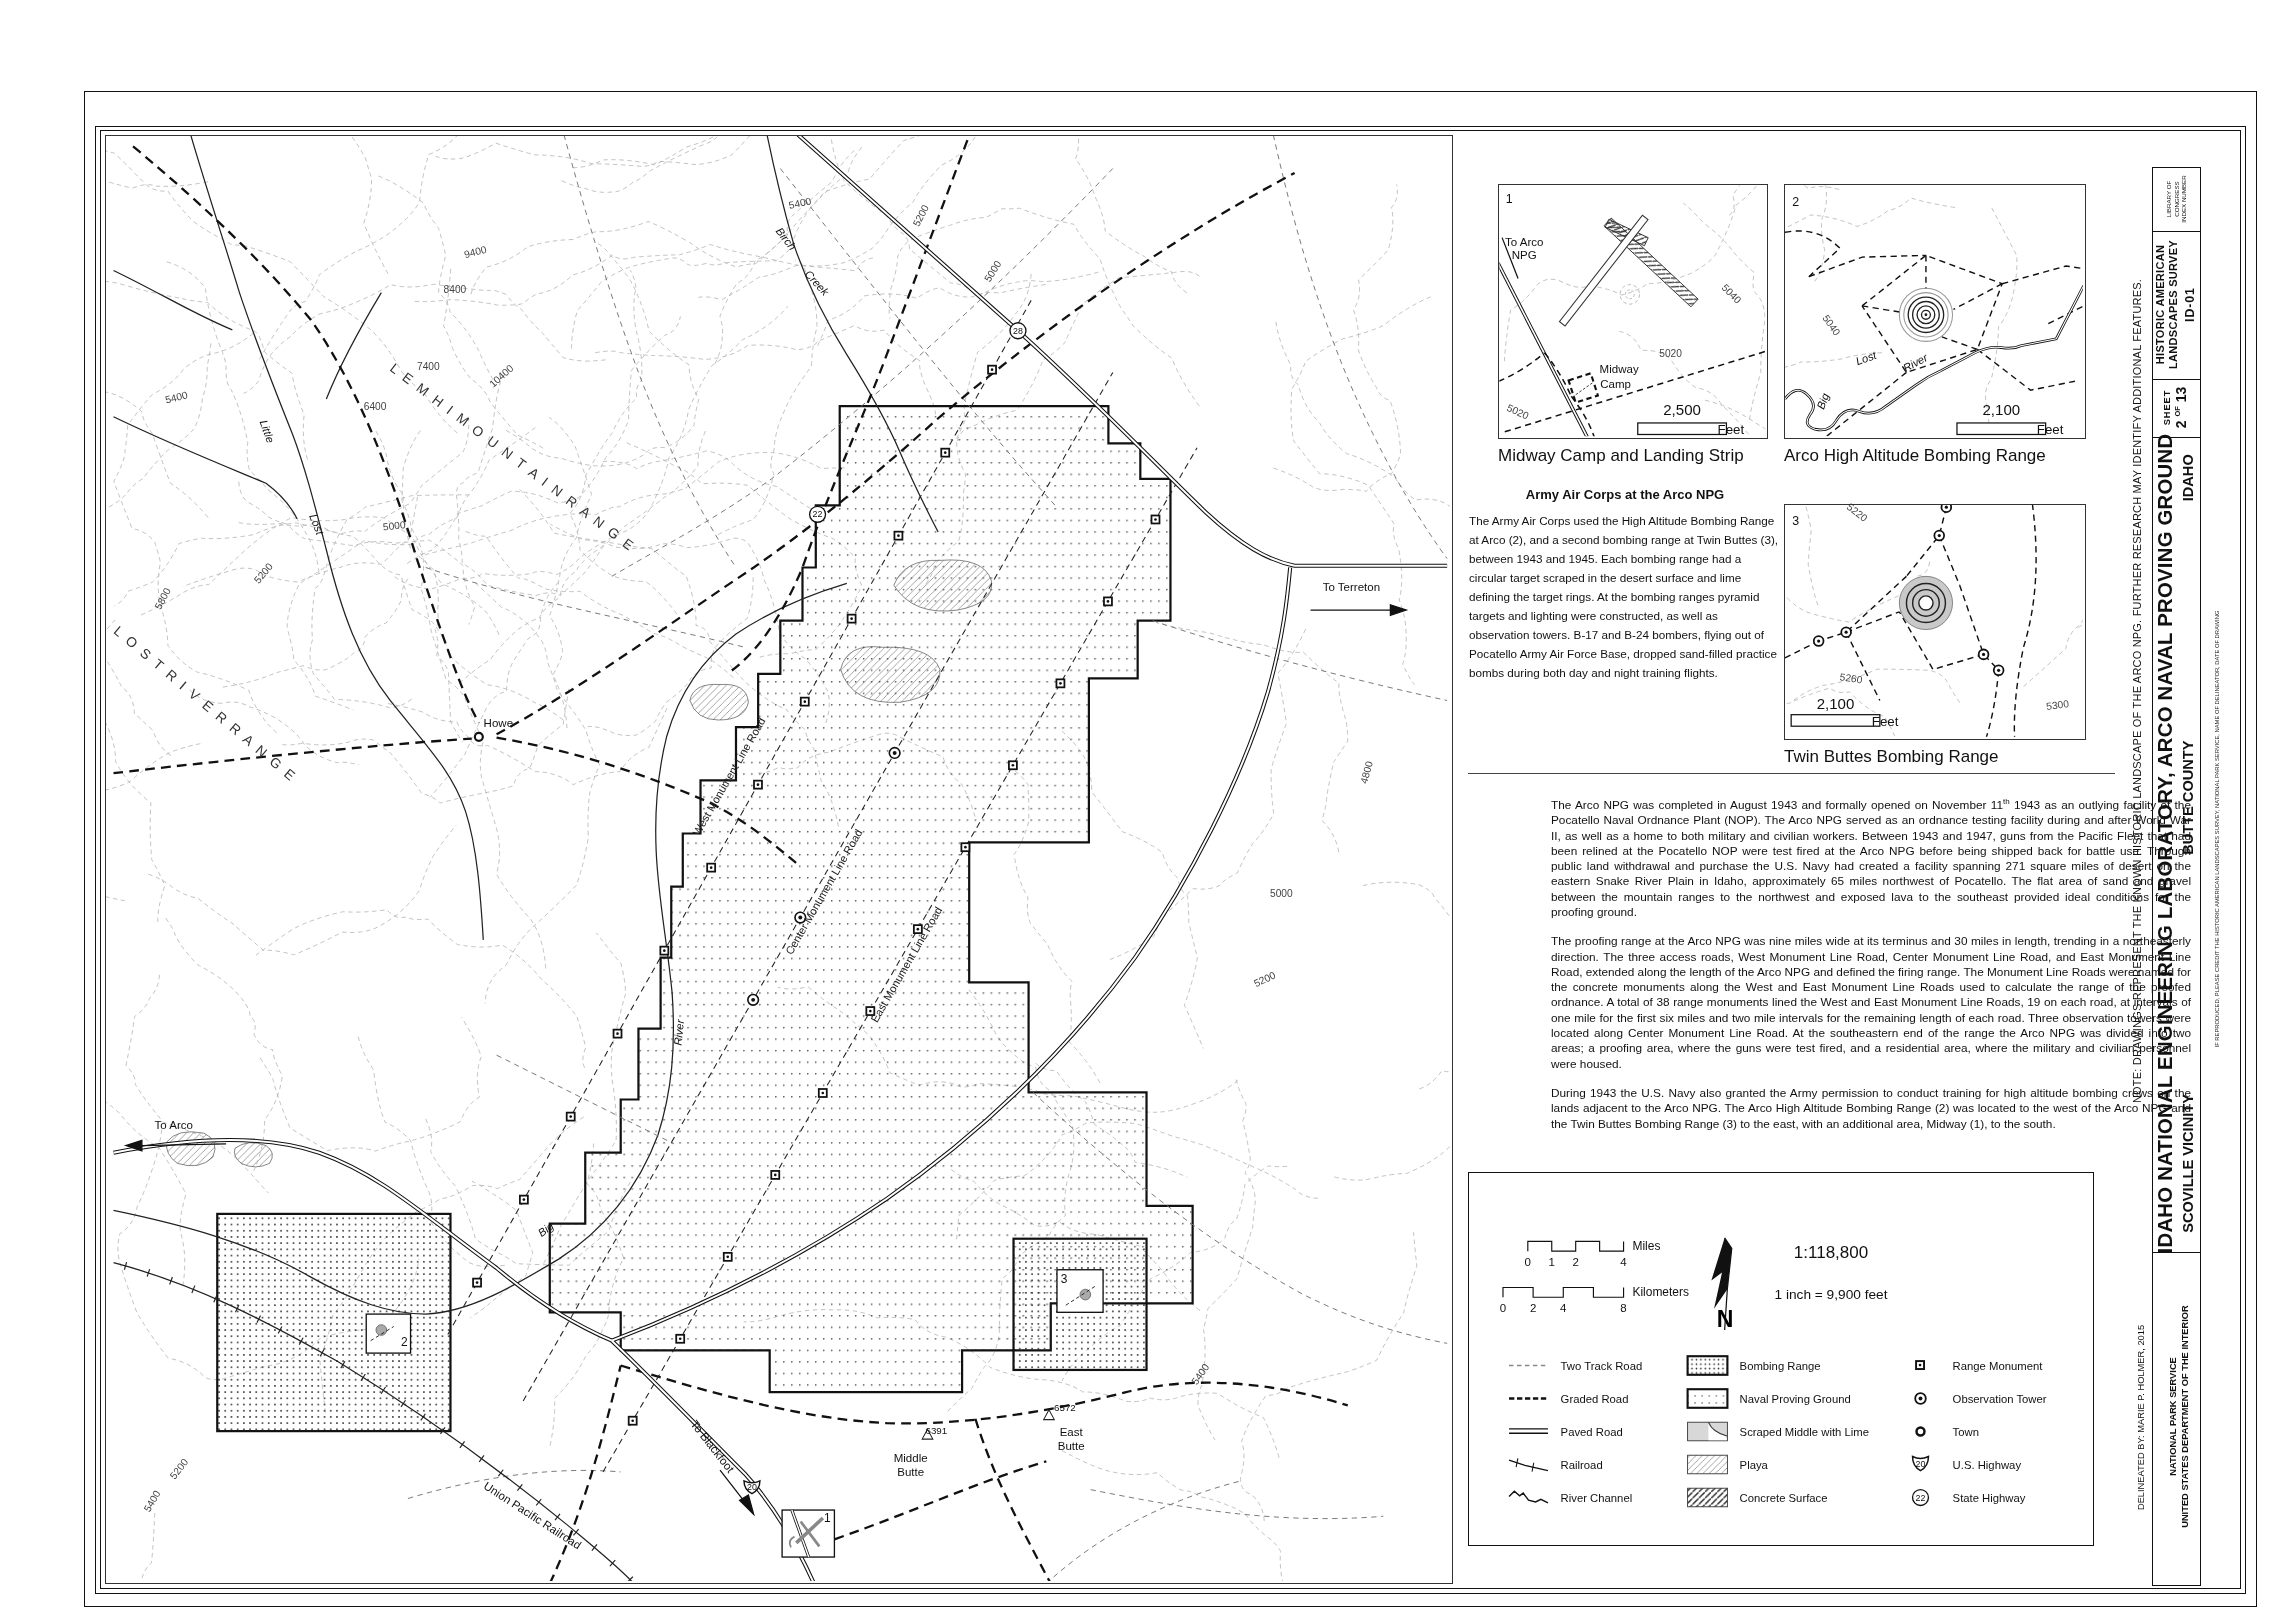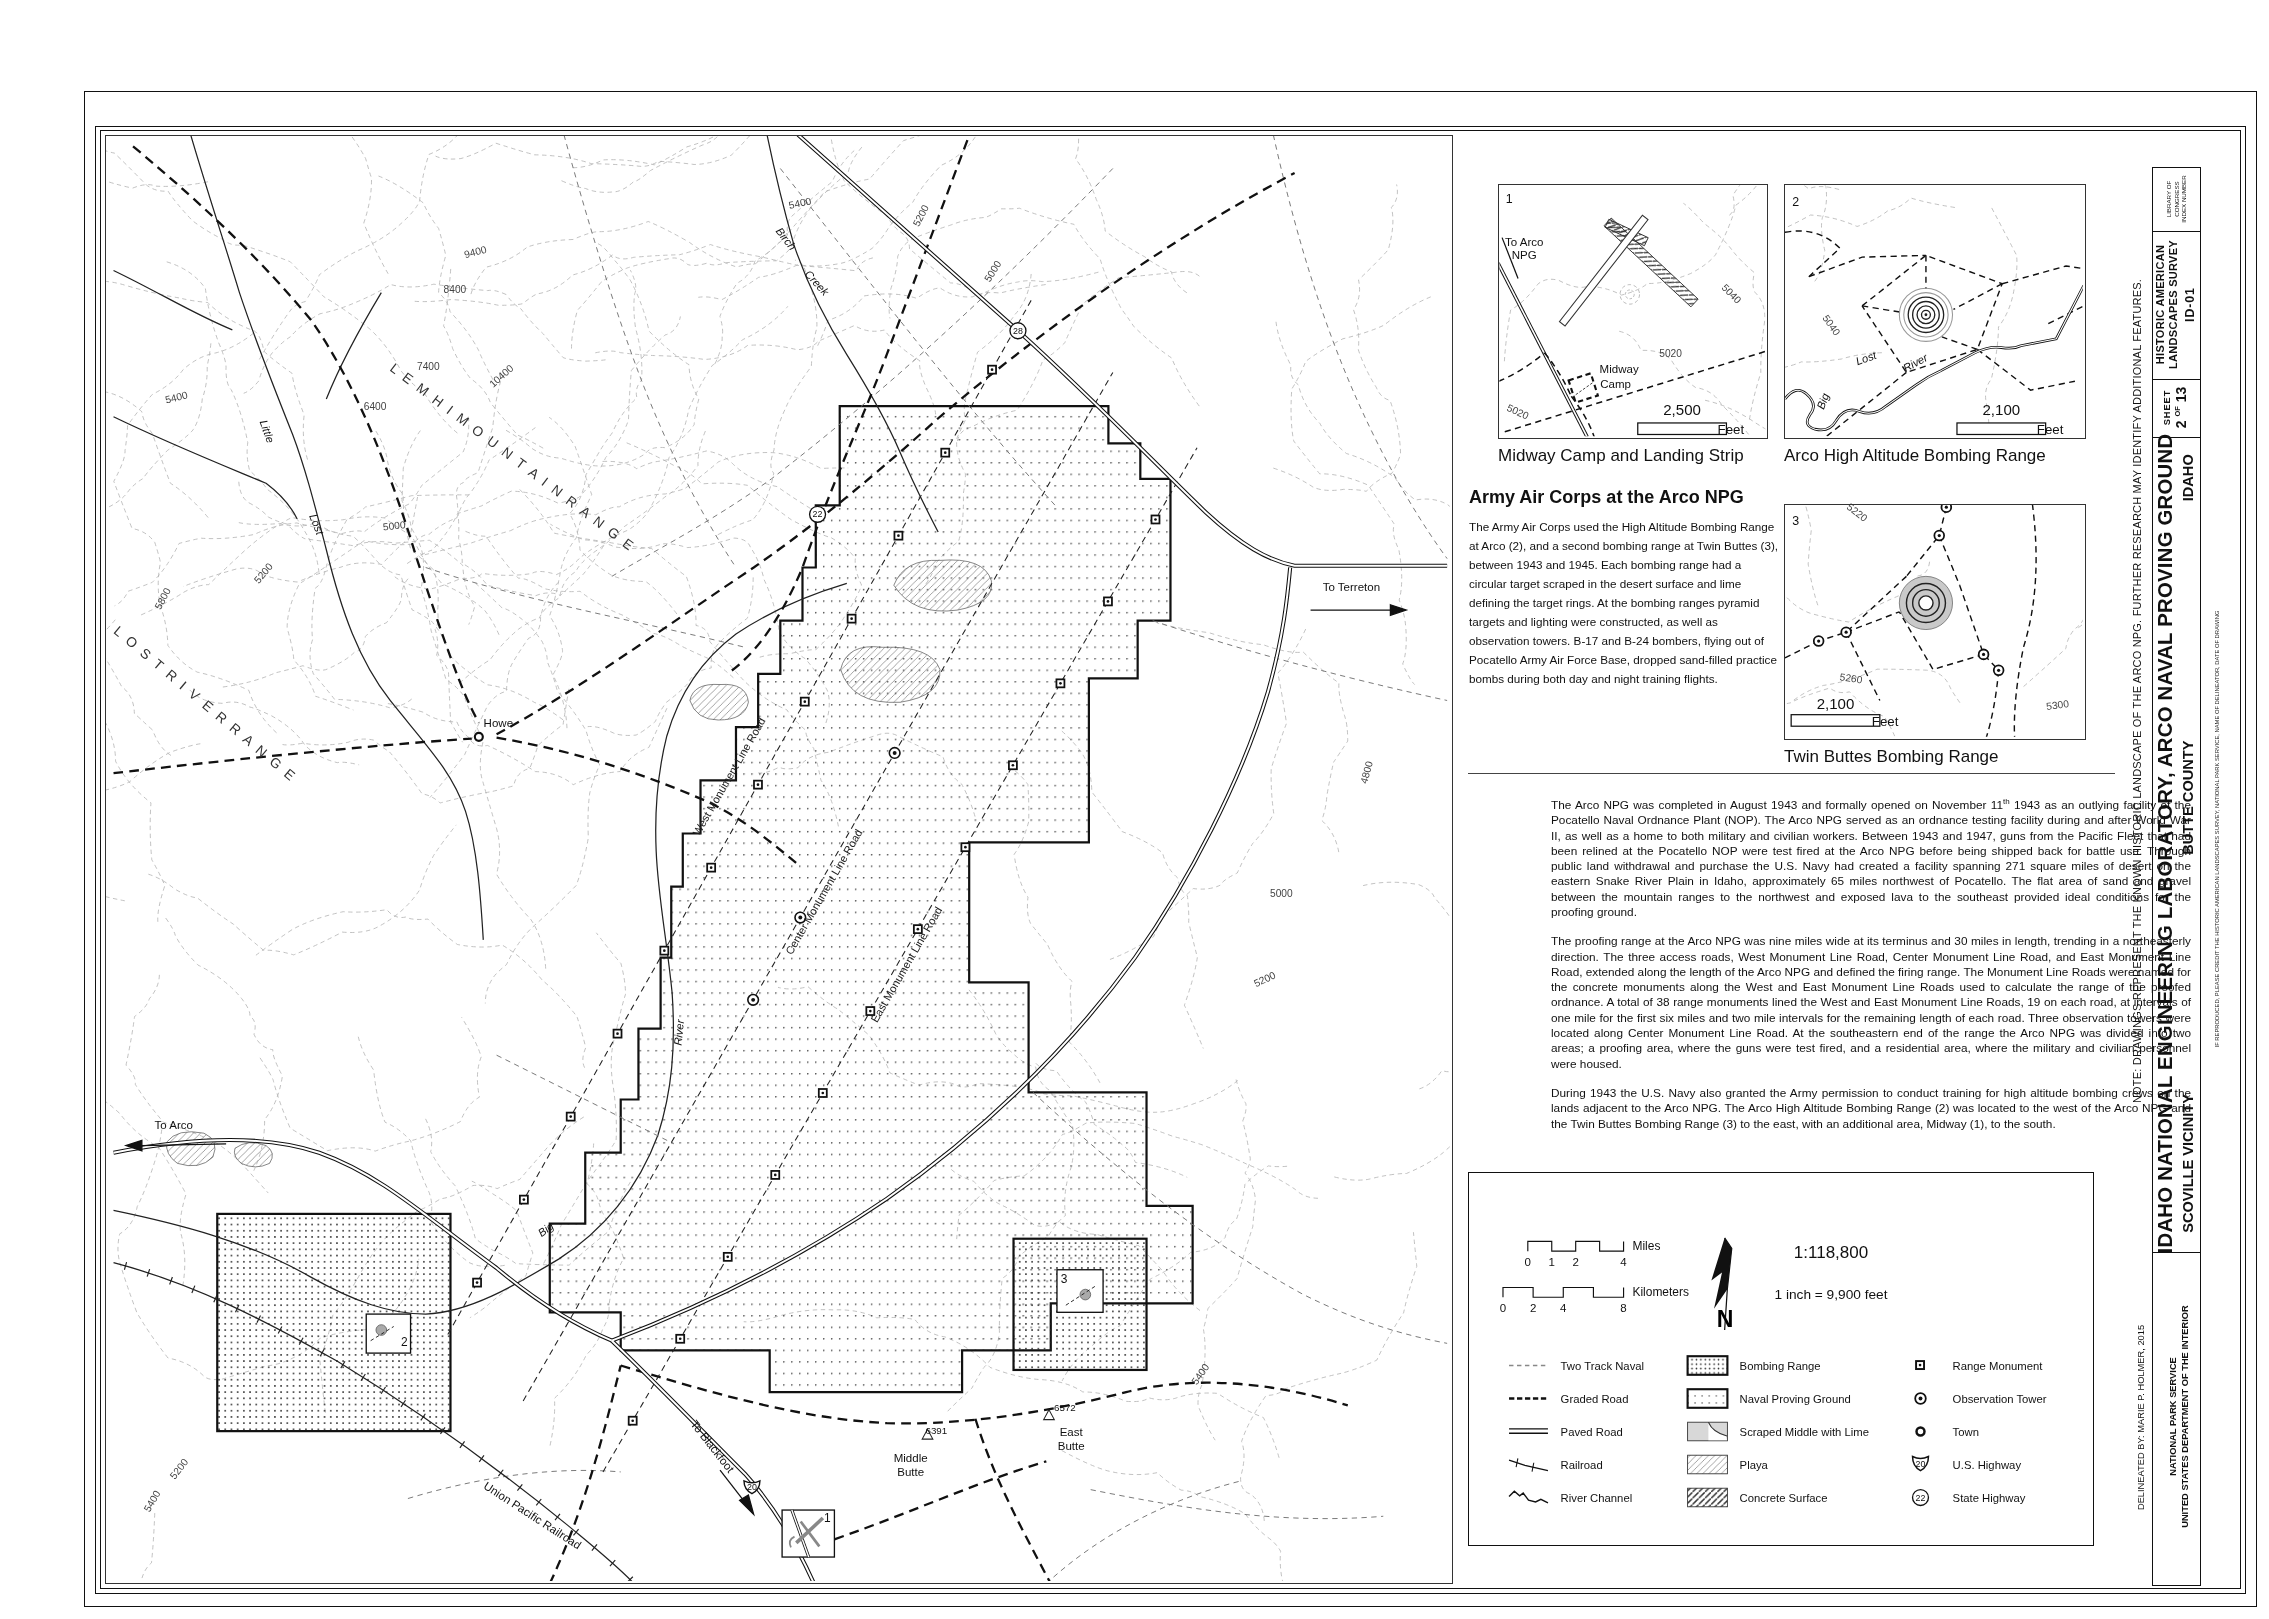"Army Air Corps at the" .army h3 { font-size: 18px -> 13px; text-align: none -> center }
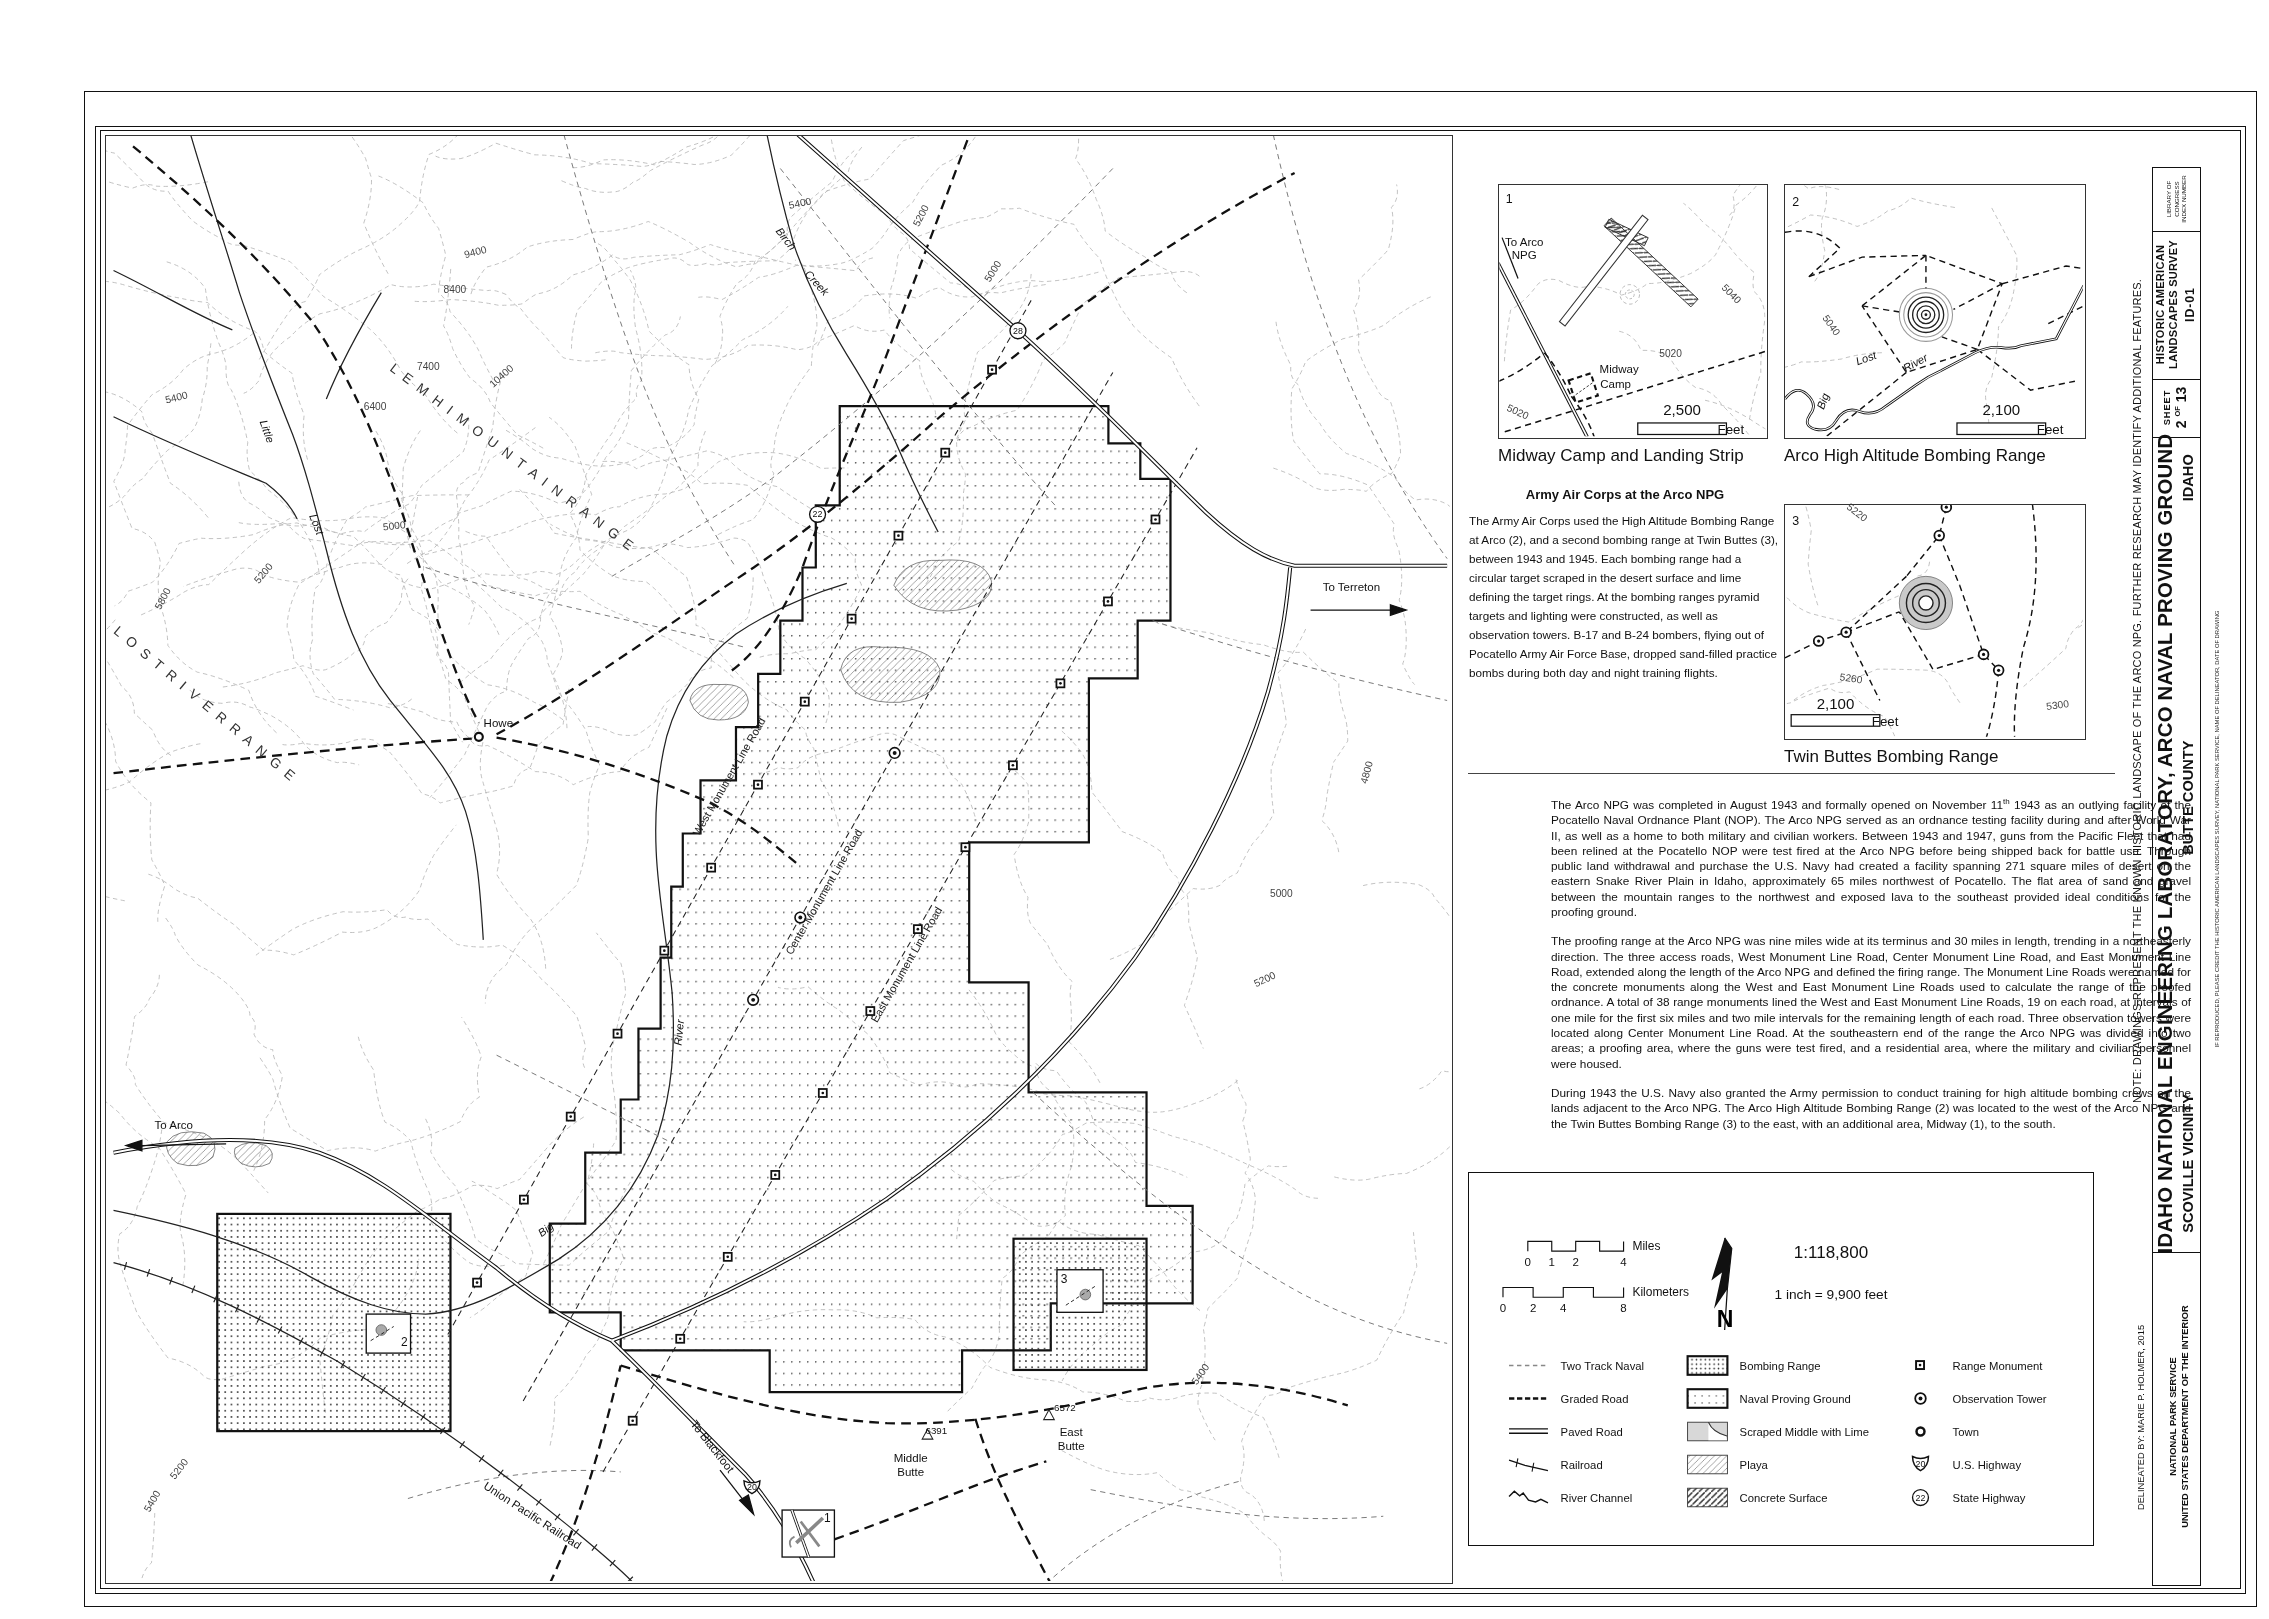"Two Track Naval" div.lbl { text: Naval -> Road }
